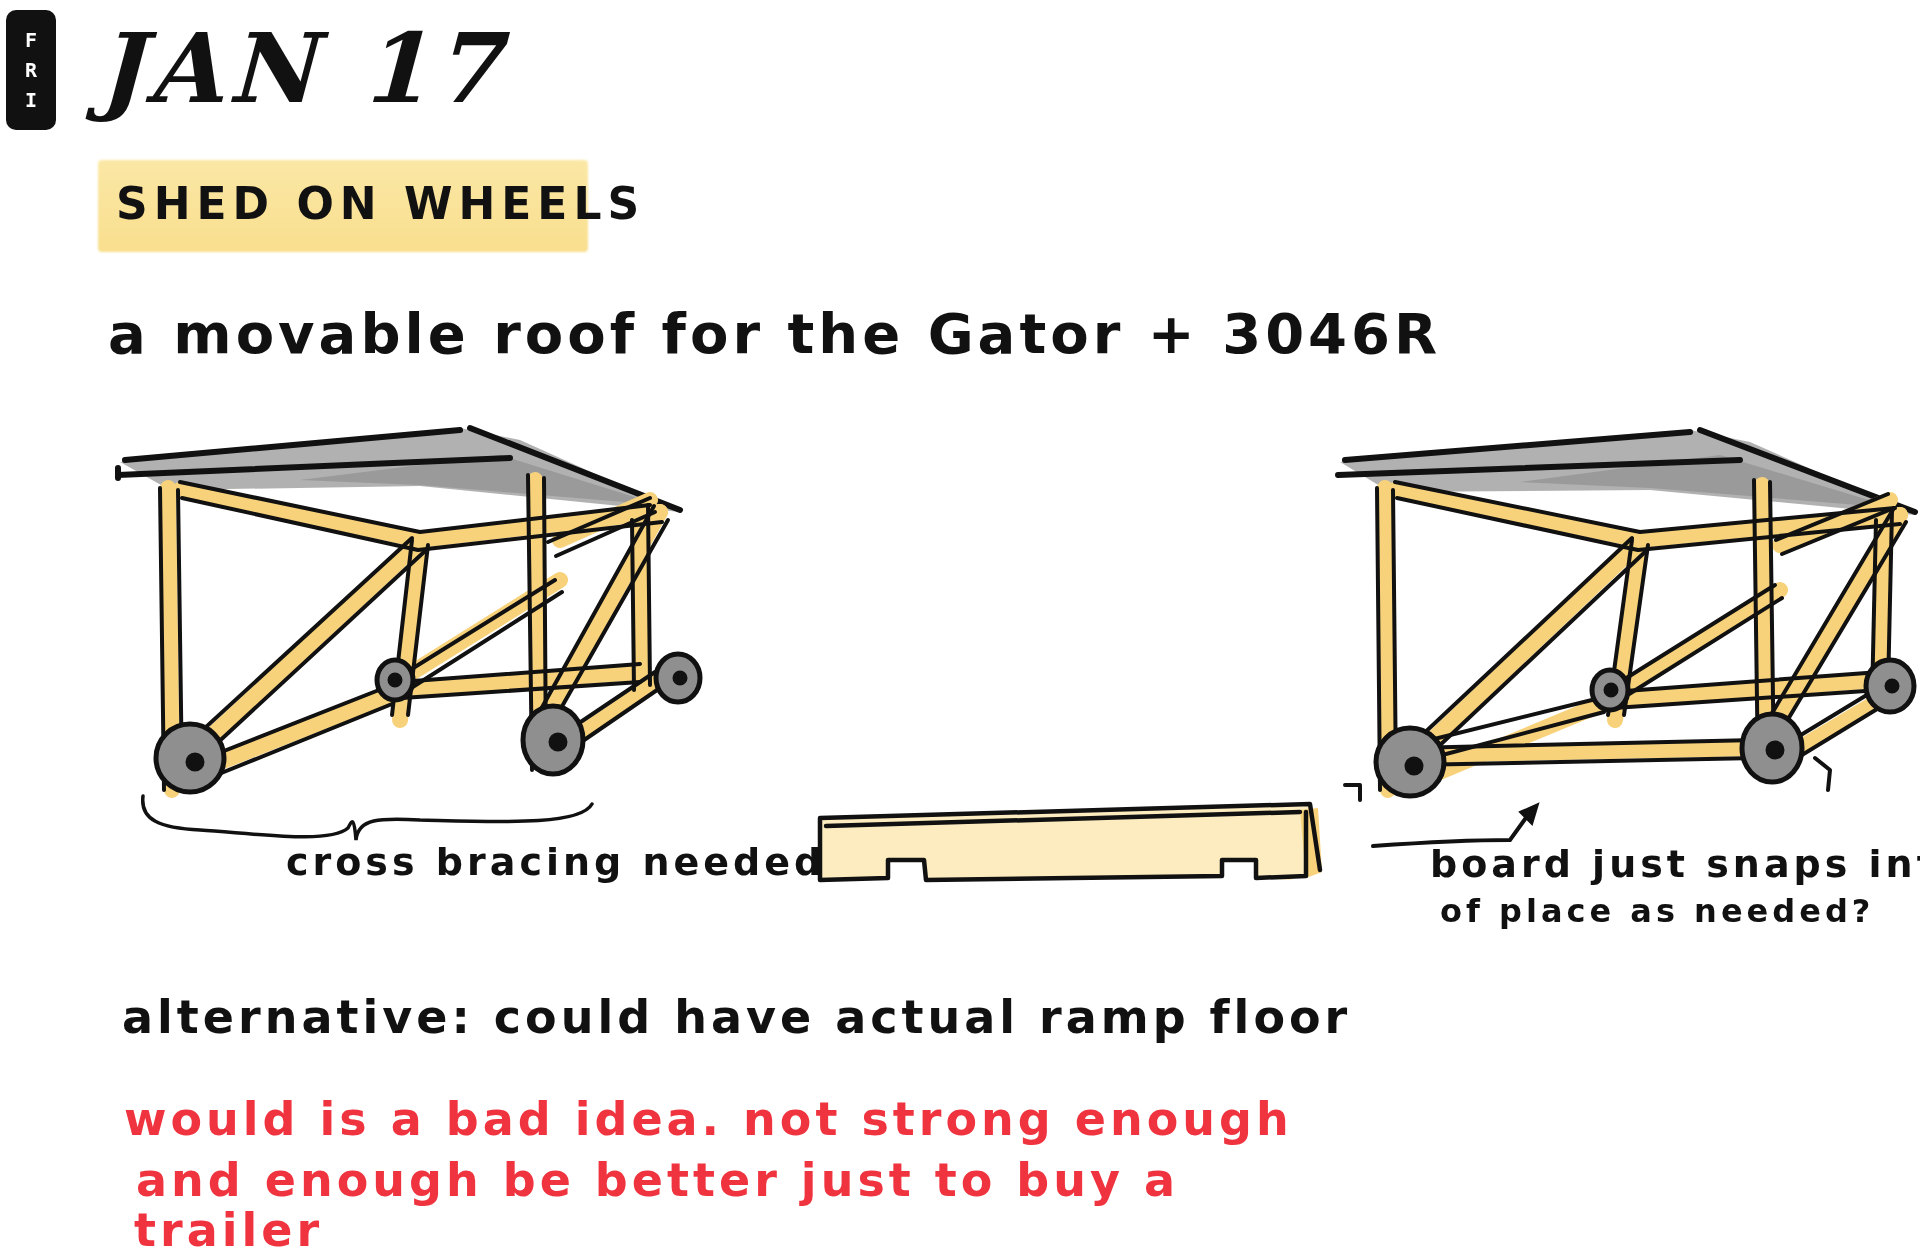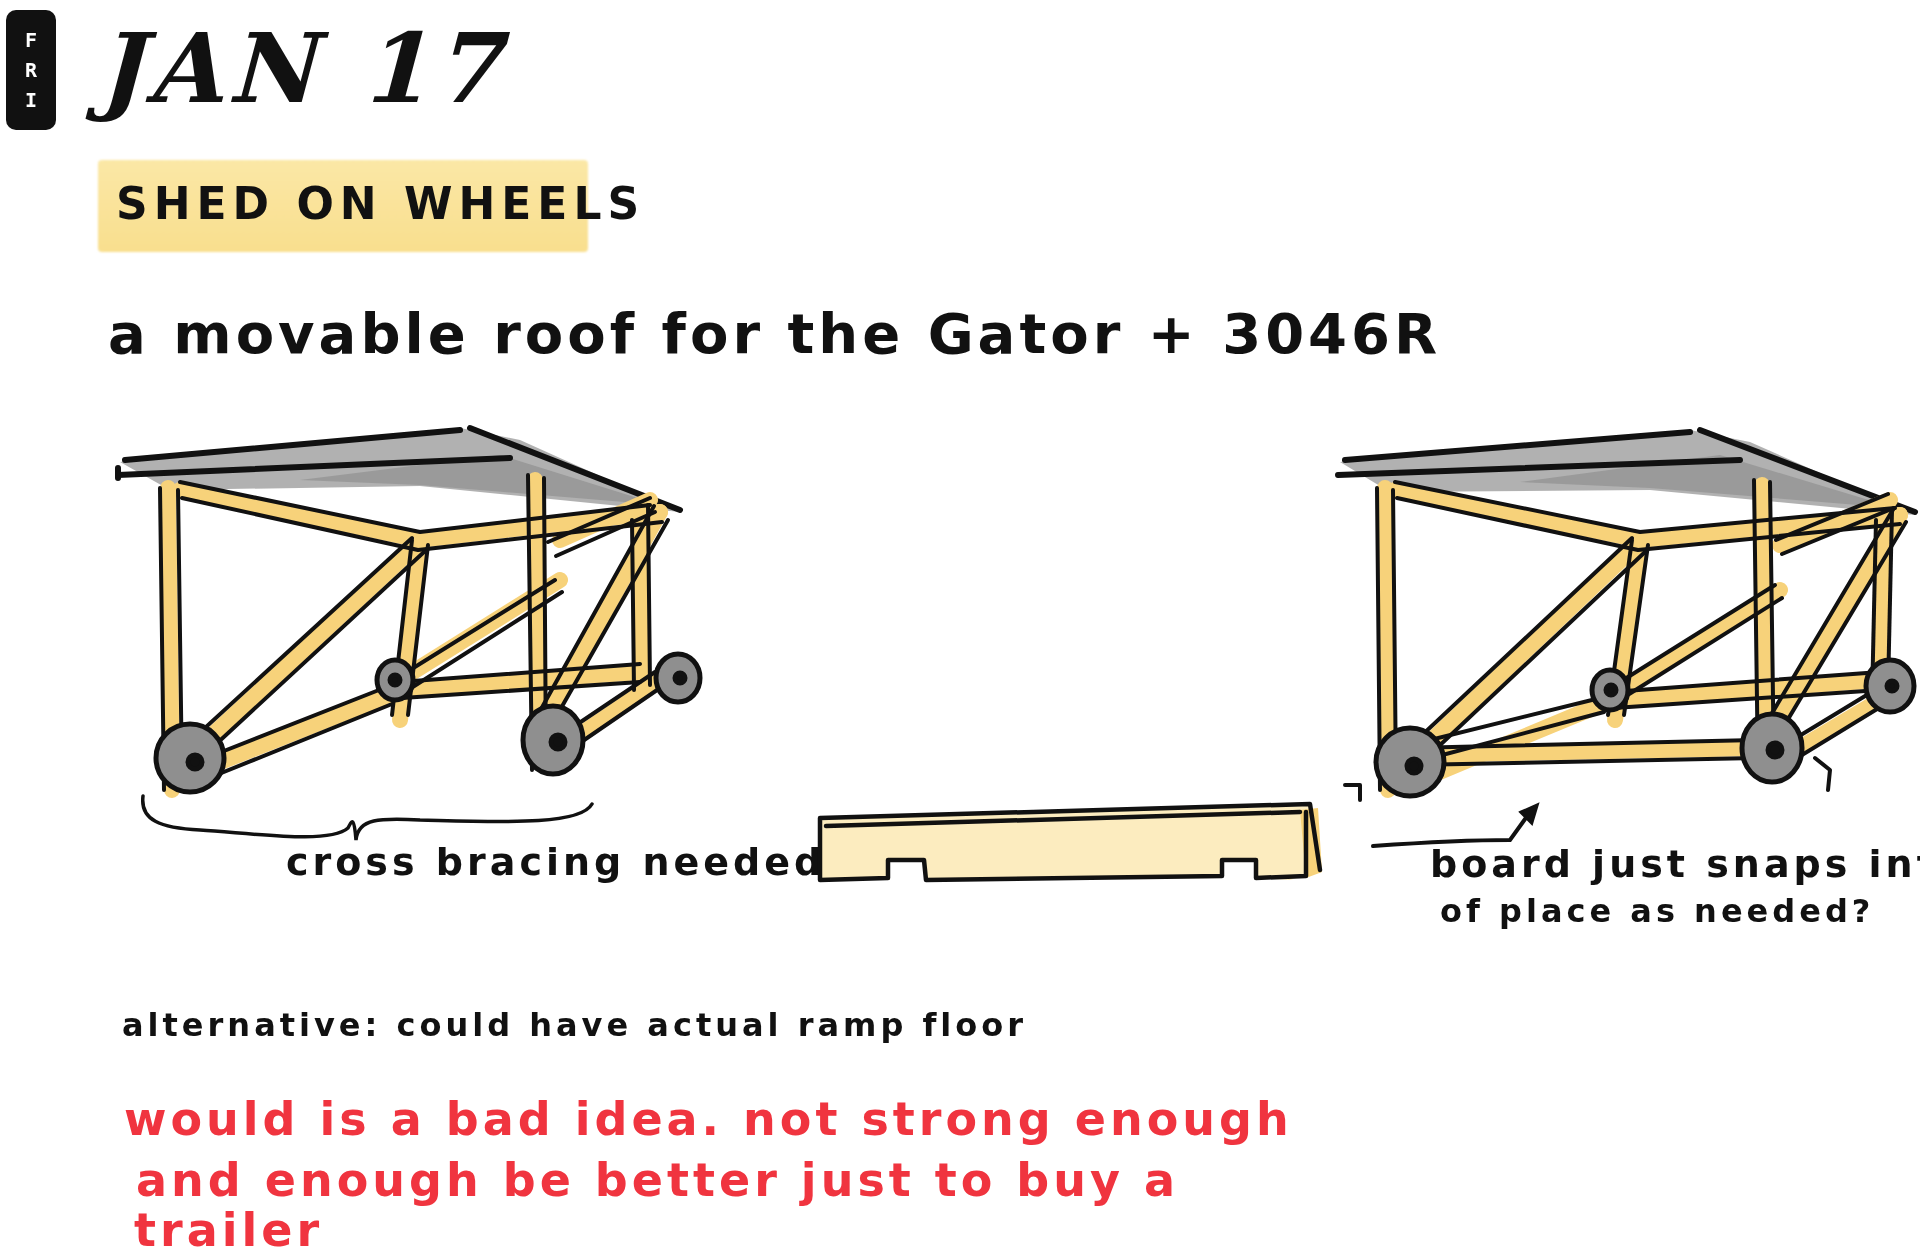"alternative: could have actual ramp" #alt-line { font-size: 32px -> 46px; margin-top: 16px -> none }
